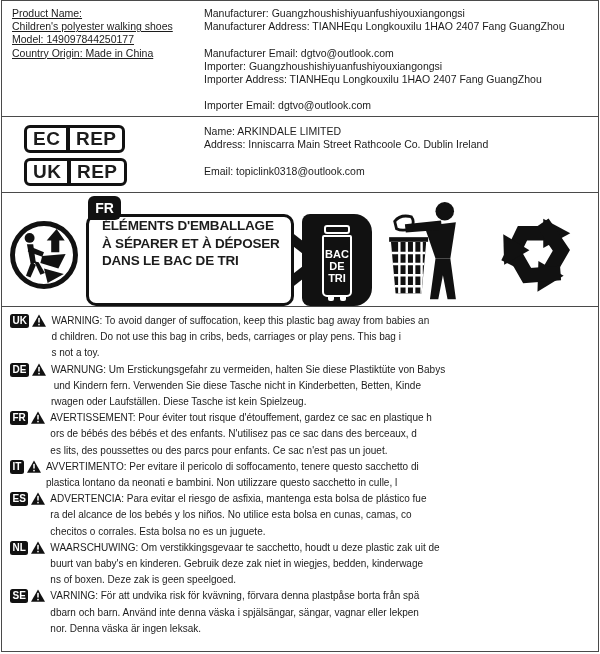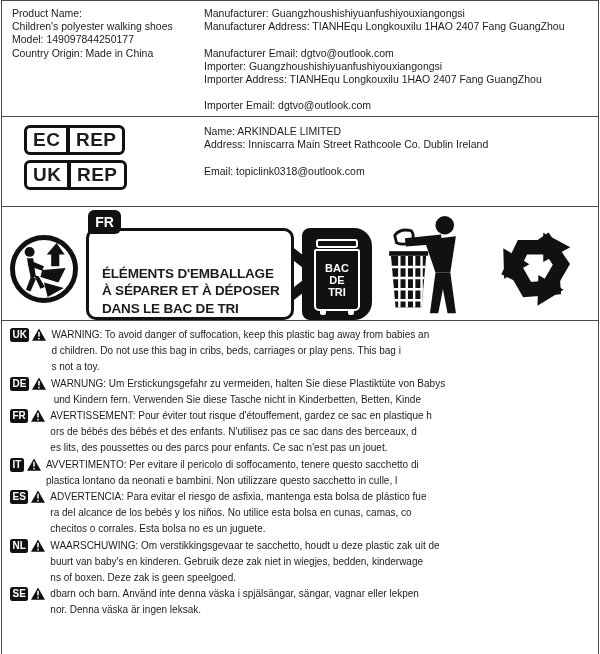"Product Name:" .col-left { text-decoration: none -> underline }
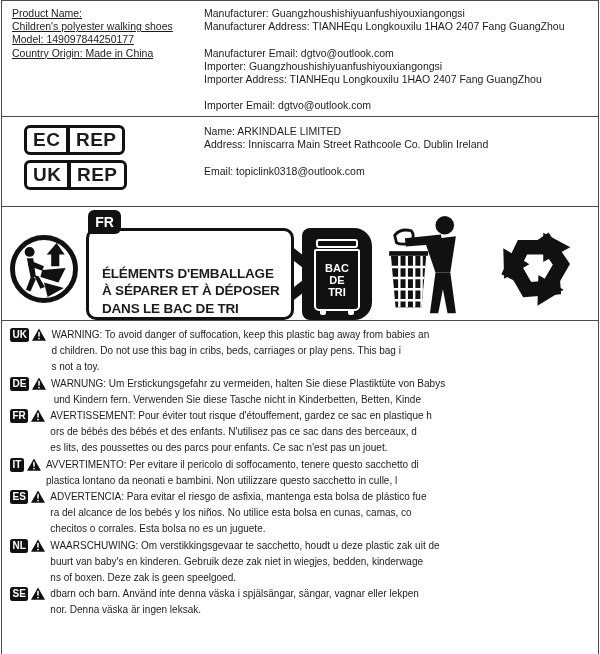"EC" .sec2 { height: 91px -> 77px }
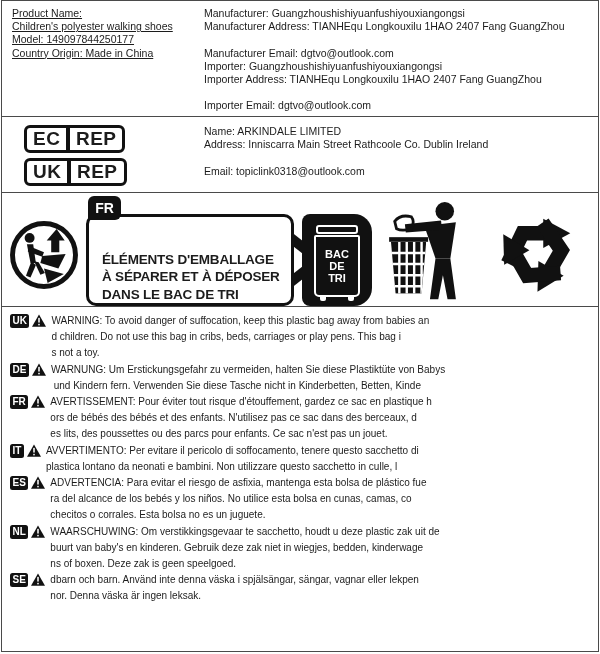"ÉLÉMENTS D'EMBALLAGE" .banner-text { justify-content: flex-end -> flex-start }
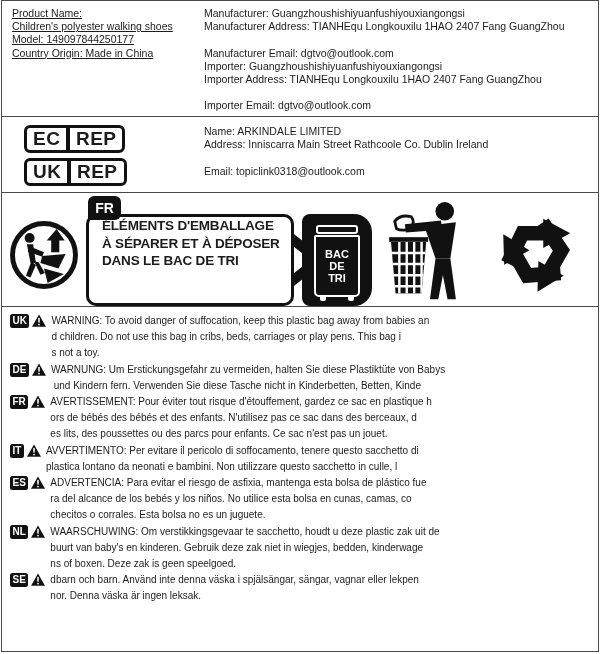"BAC" .bin { width: 46px -> 30px }
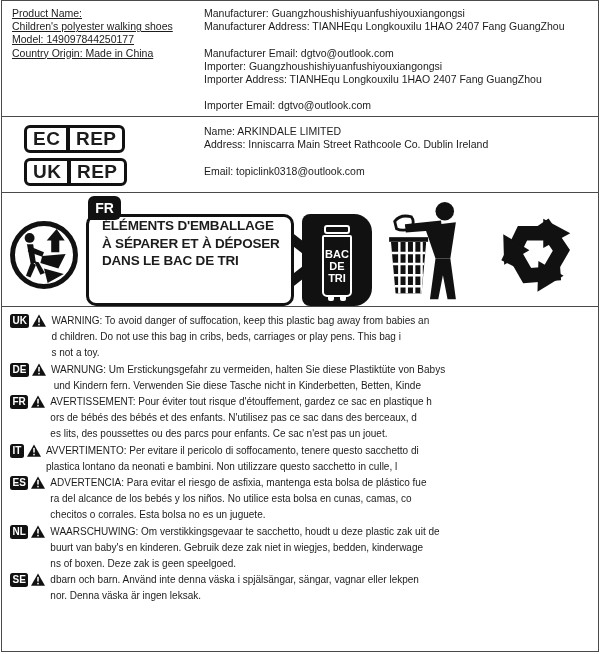"rwagen oder Laufställen. Diese Tasche" div.wl { html: none -> <div>rwagen oder Laufställen. Diese Tasche ist kein Spielzeug.</div> }
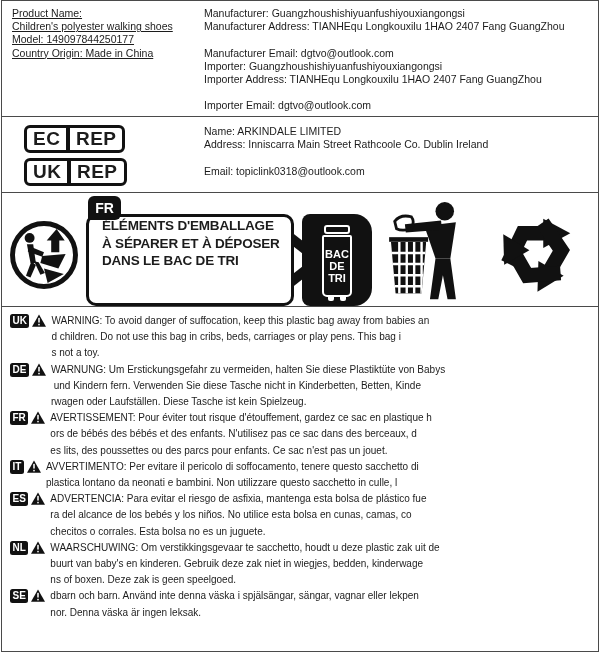"VARNING: För att undvika risk" div.wl { html: none -> <div>VARNING: För att undvika risk för kvävning, förvara denna plastpåse borta från spä</div> }
